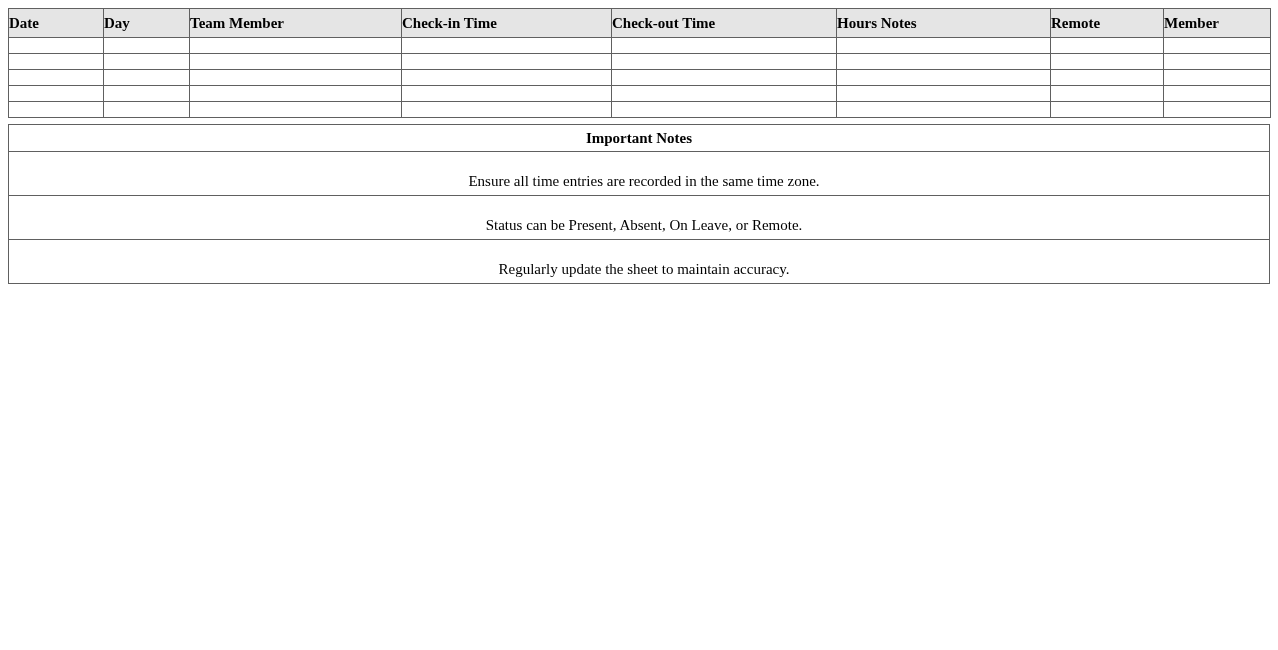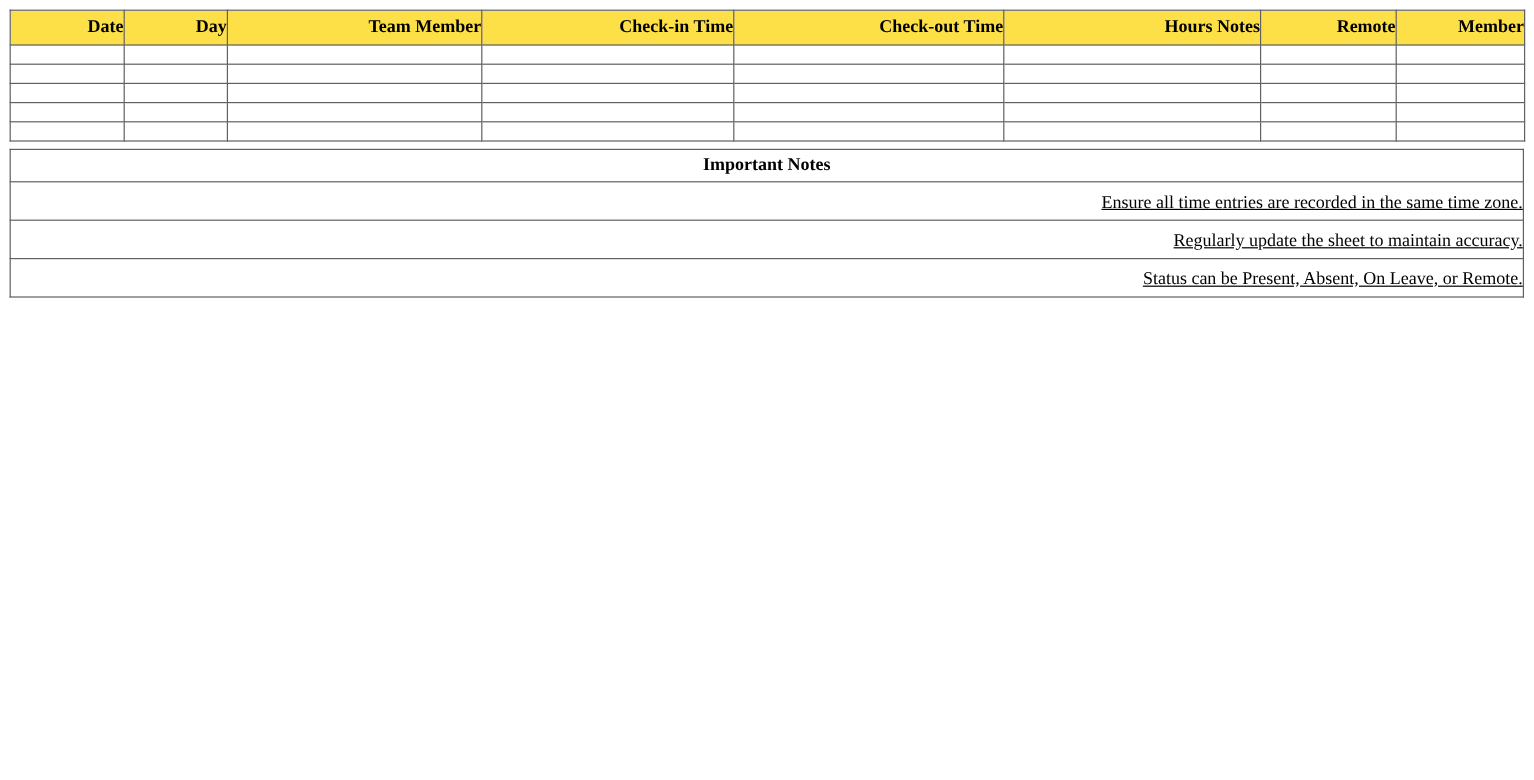"Date" .attendance-table th { background: #fde047 -> #e5e5e5; text-align: right -> left }
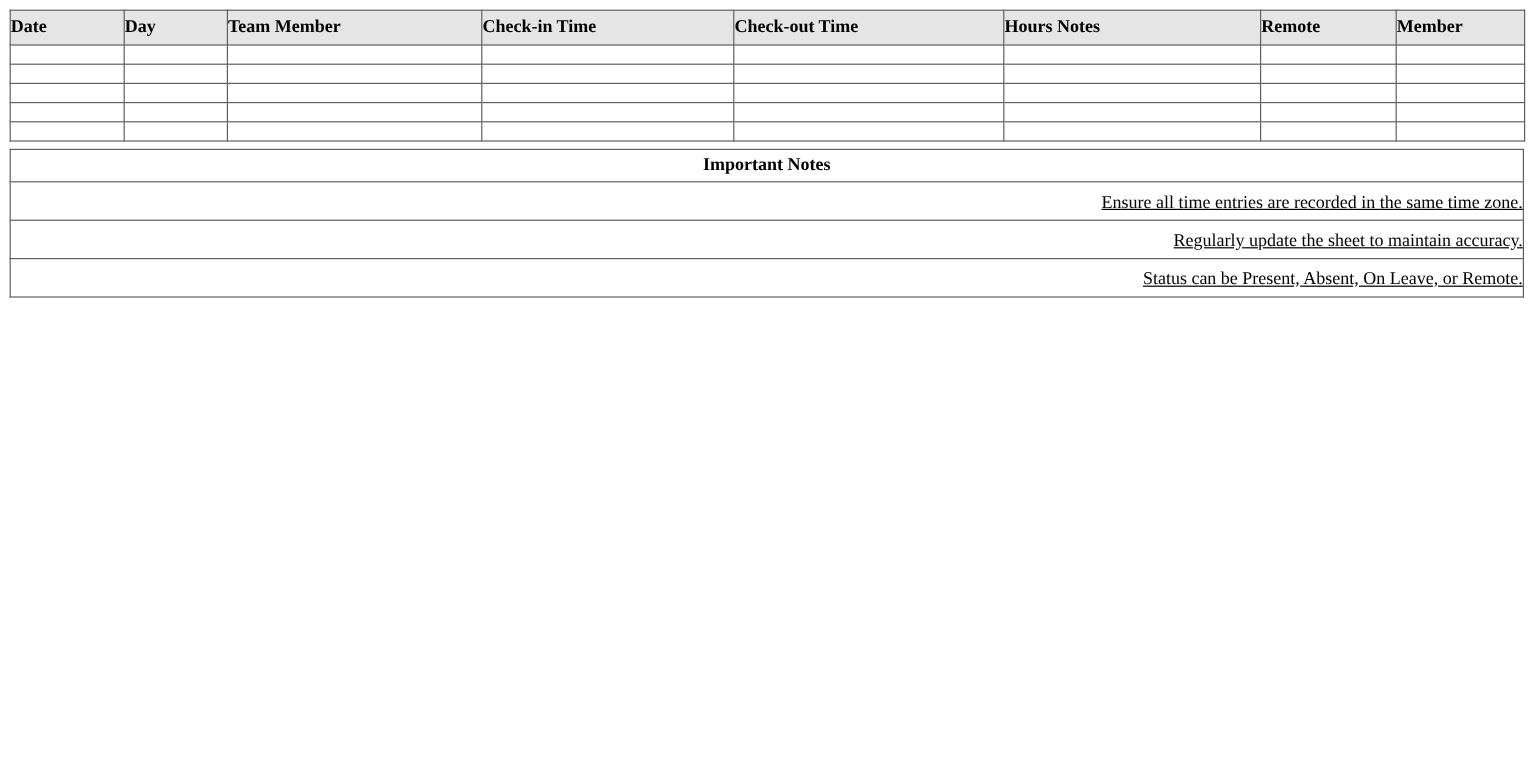"Ensure all time entries are" .notes-table td { padding: 4px 0 0 10px -> 16px 0 0 10px; text-align: right -> center; text-decoration: underline -> none }
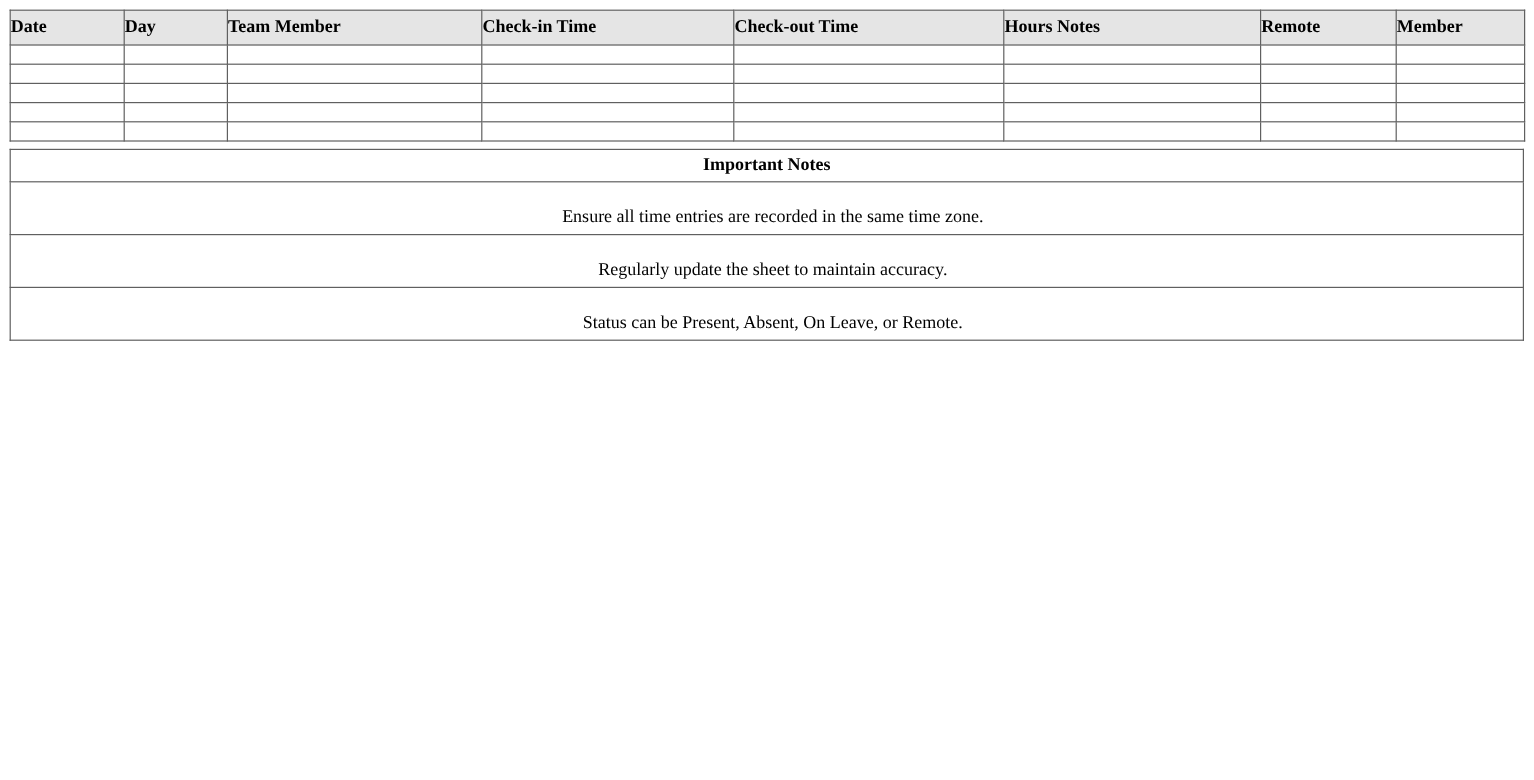"Regularly update the sheet to" tr { order: before "Status can be Present, Absent," -> after "Status can be Present, Absent," }
